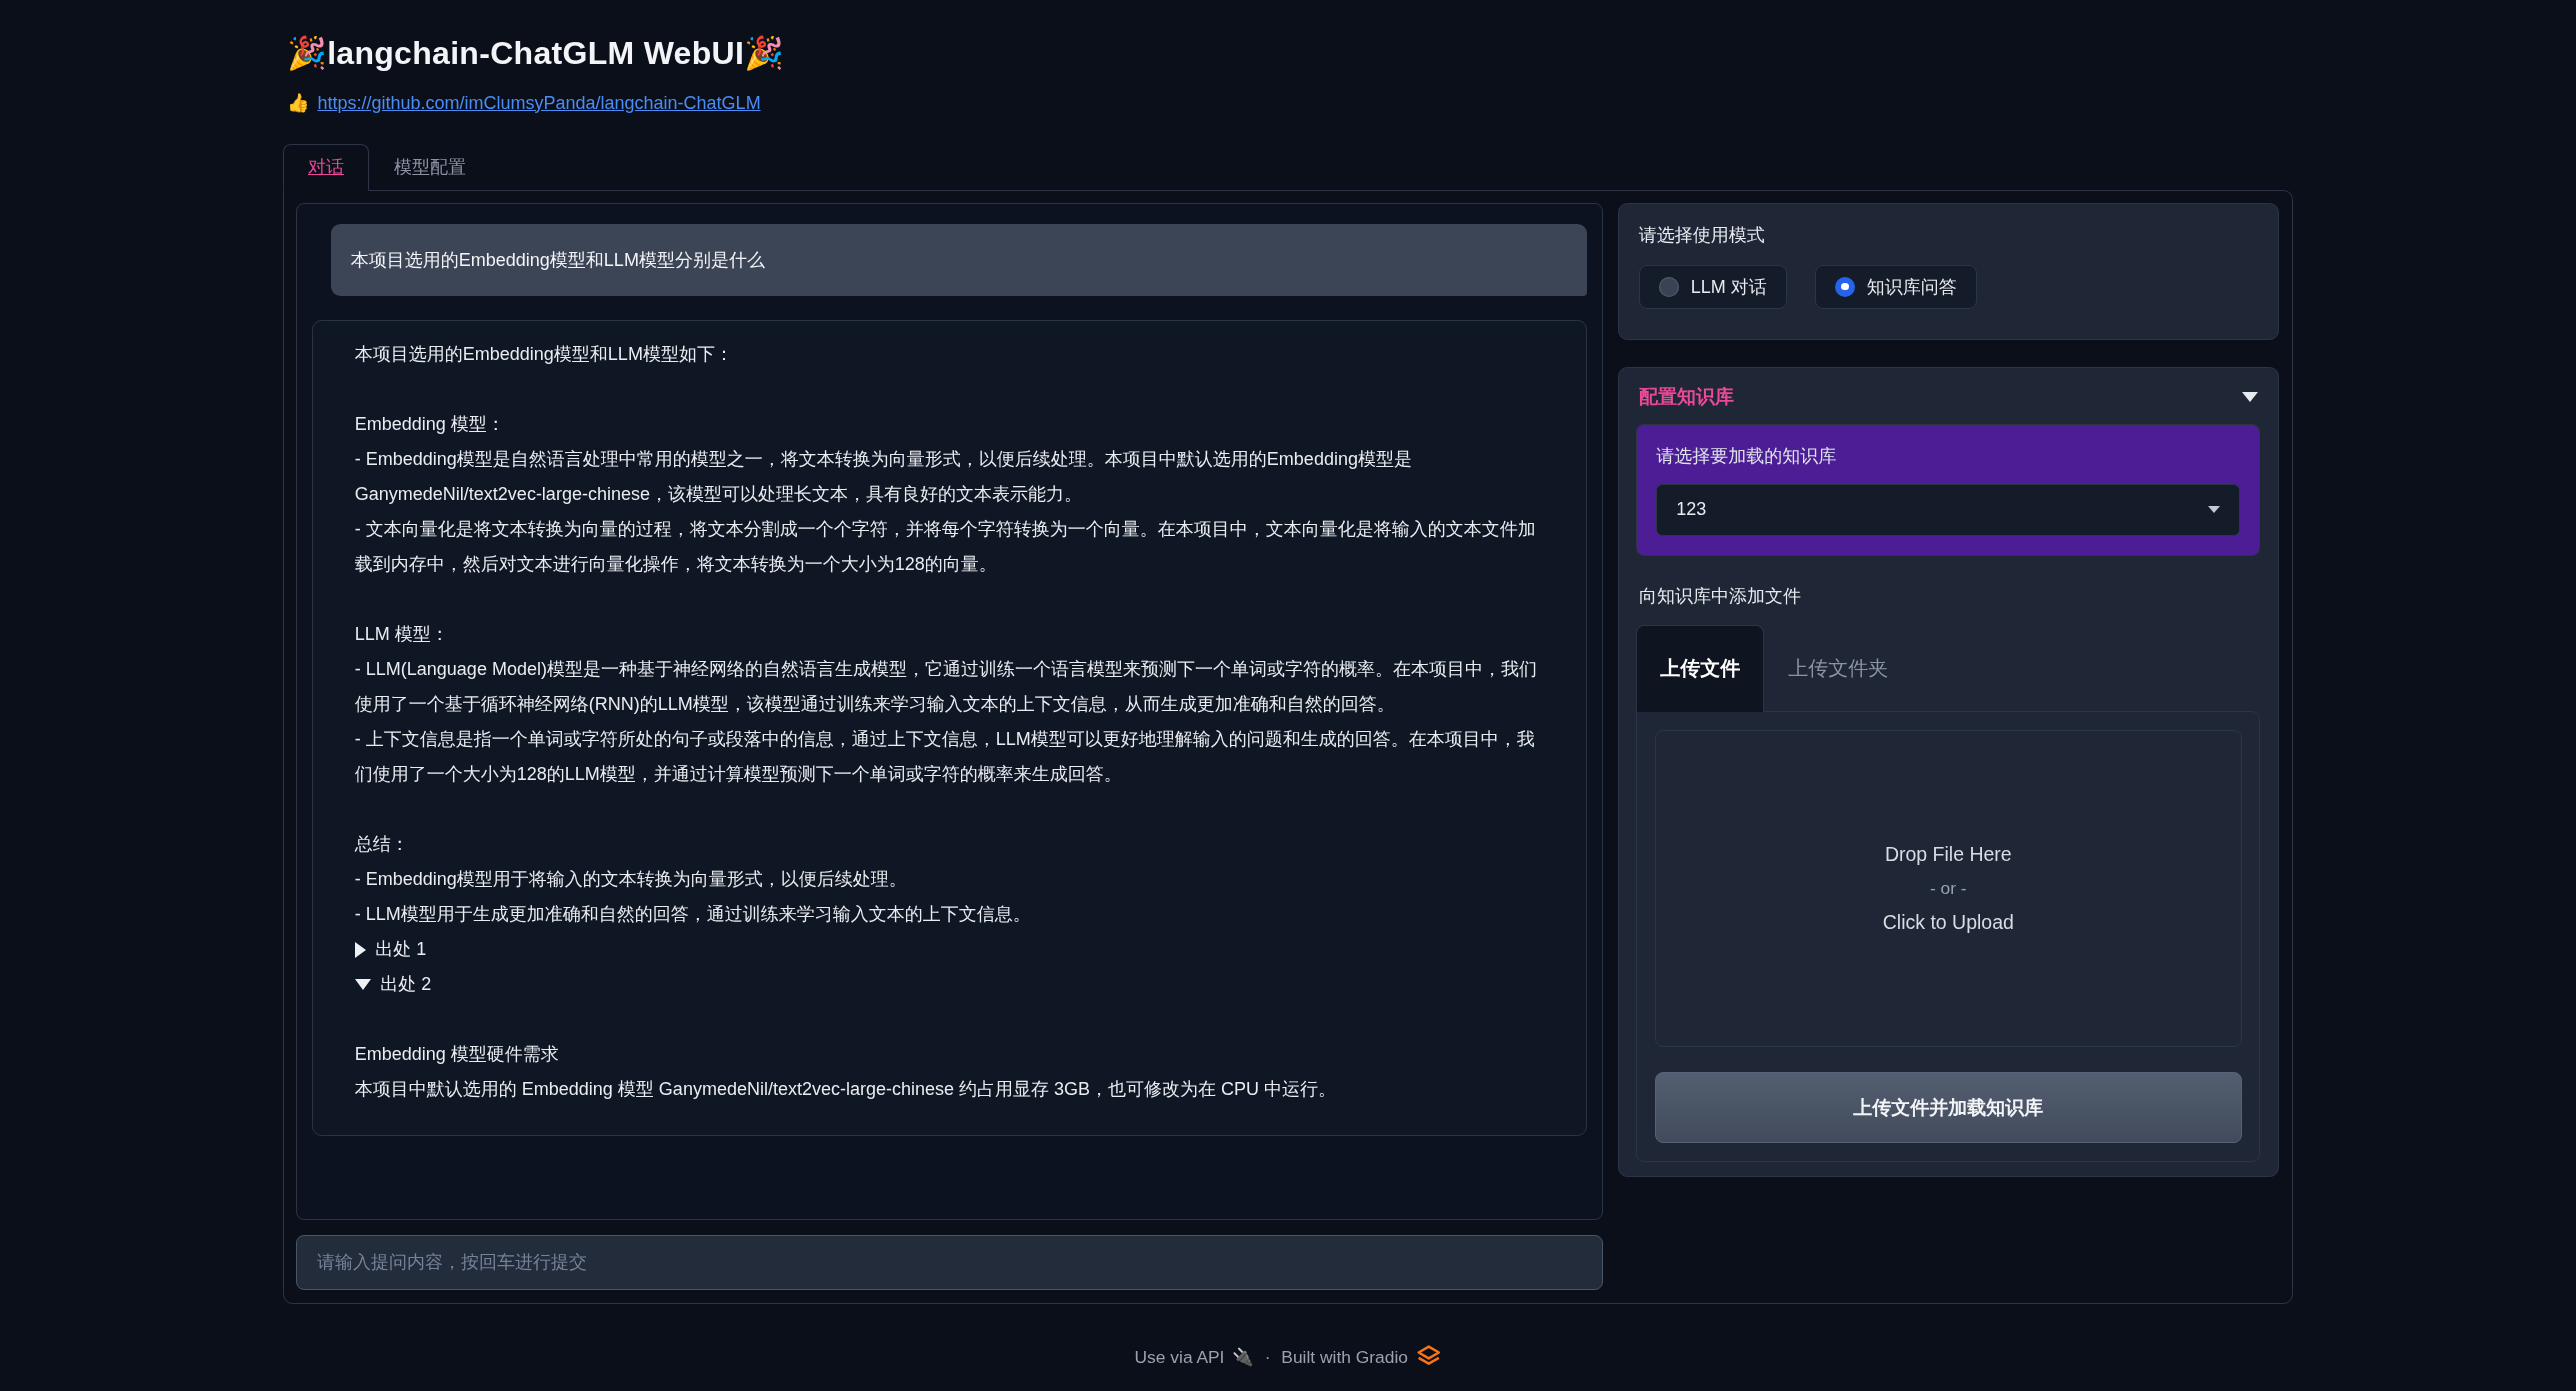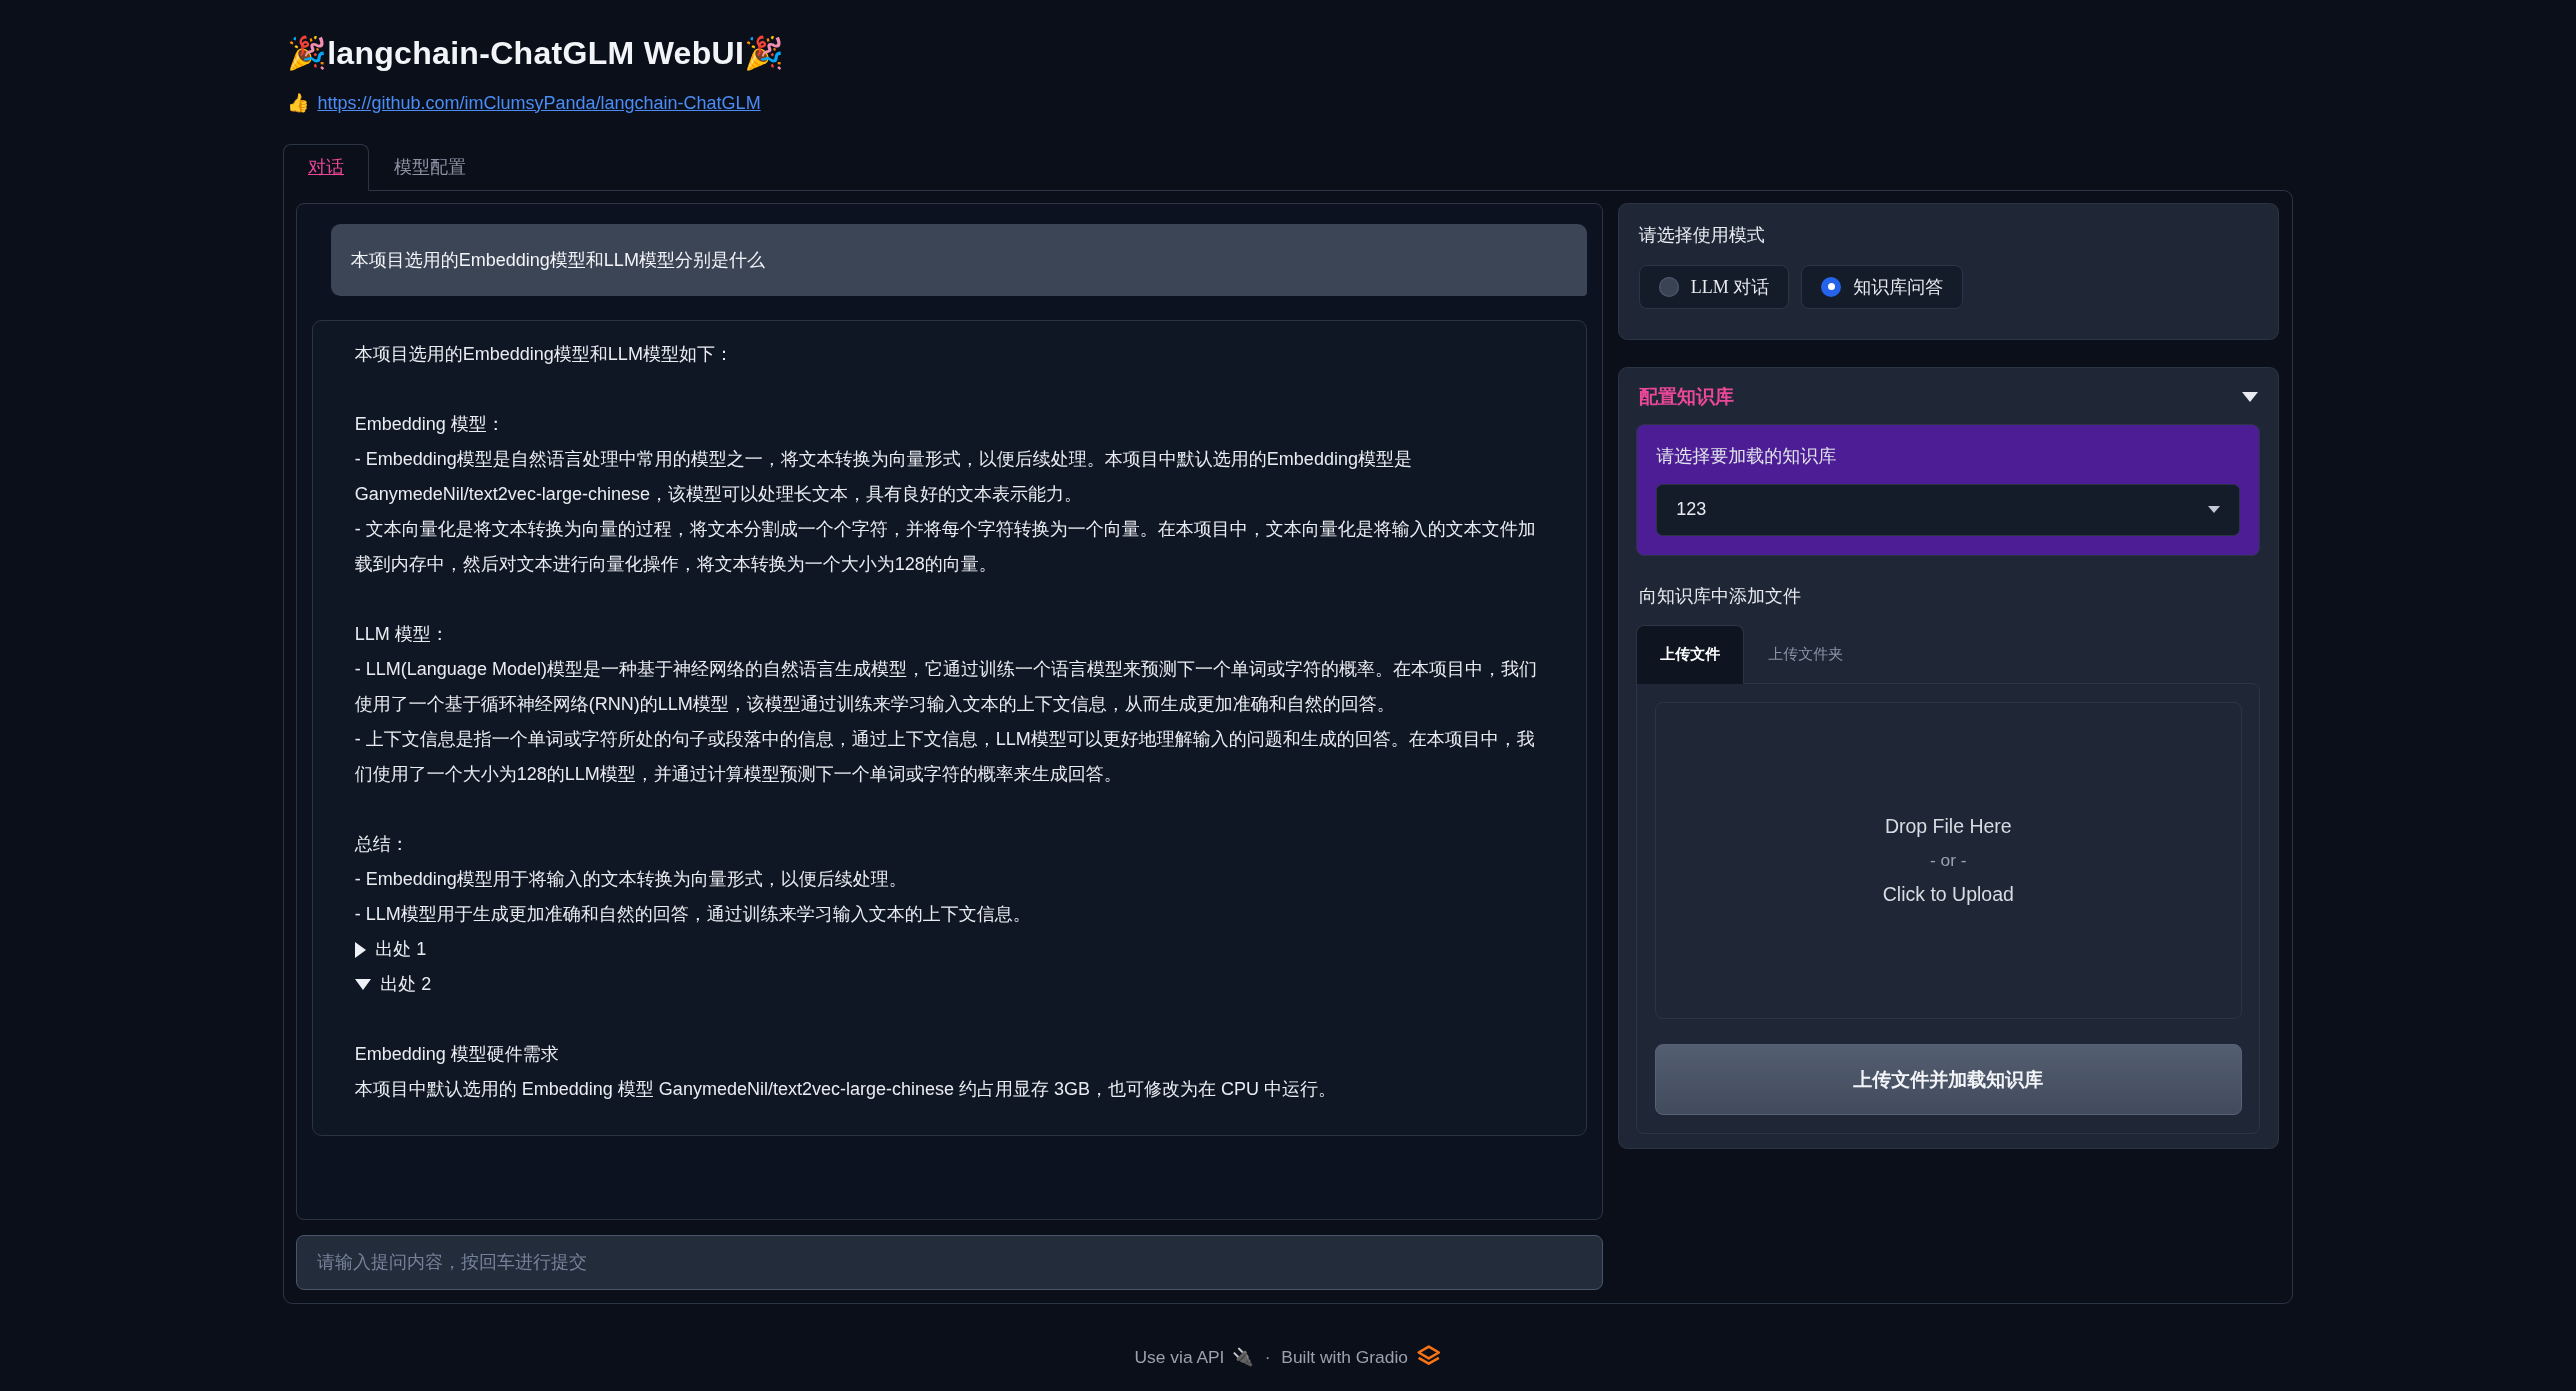"LLM 对话" .radio-row { font-family: Liberation Serif, serif -> none; gap: 12px -> 28px }
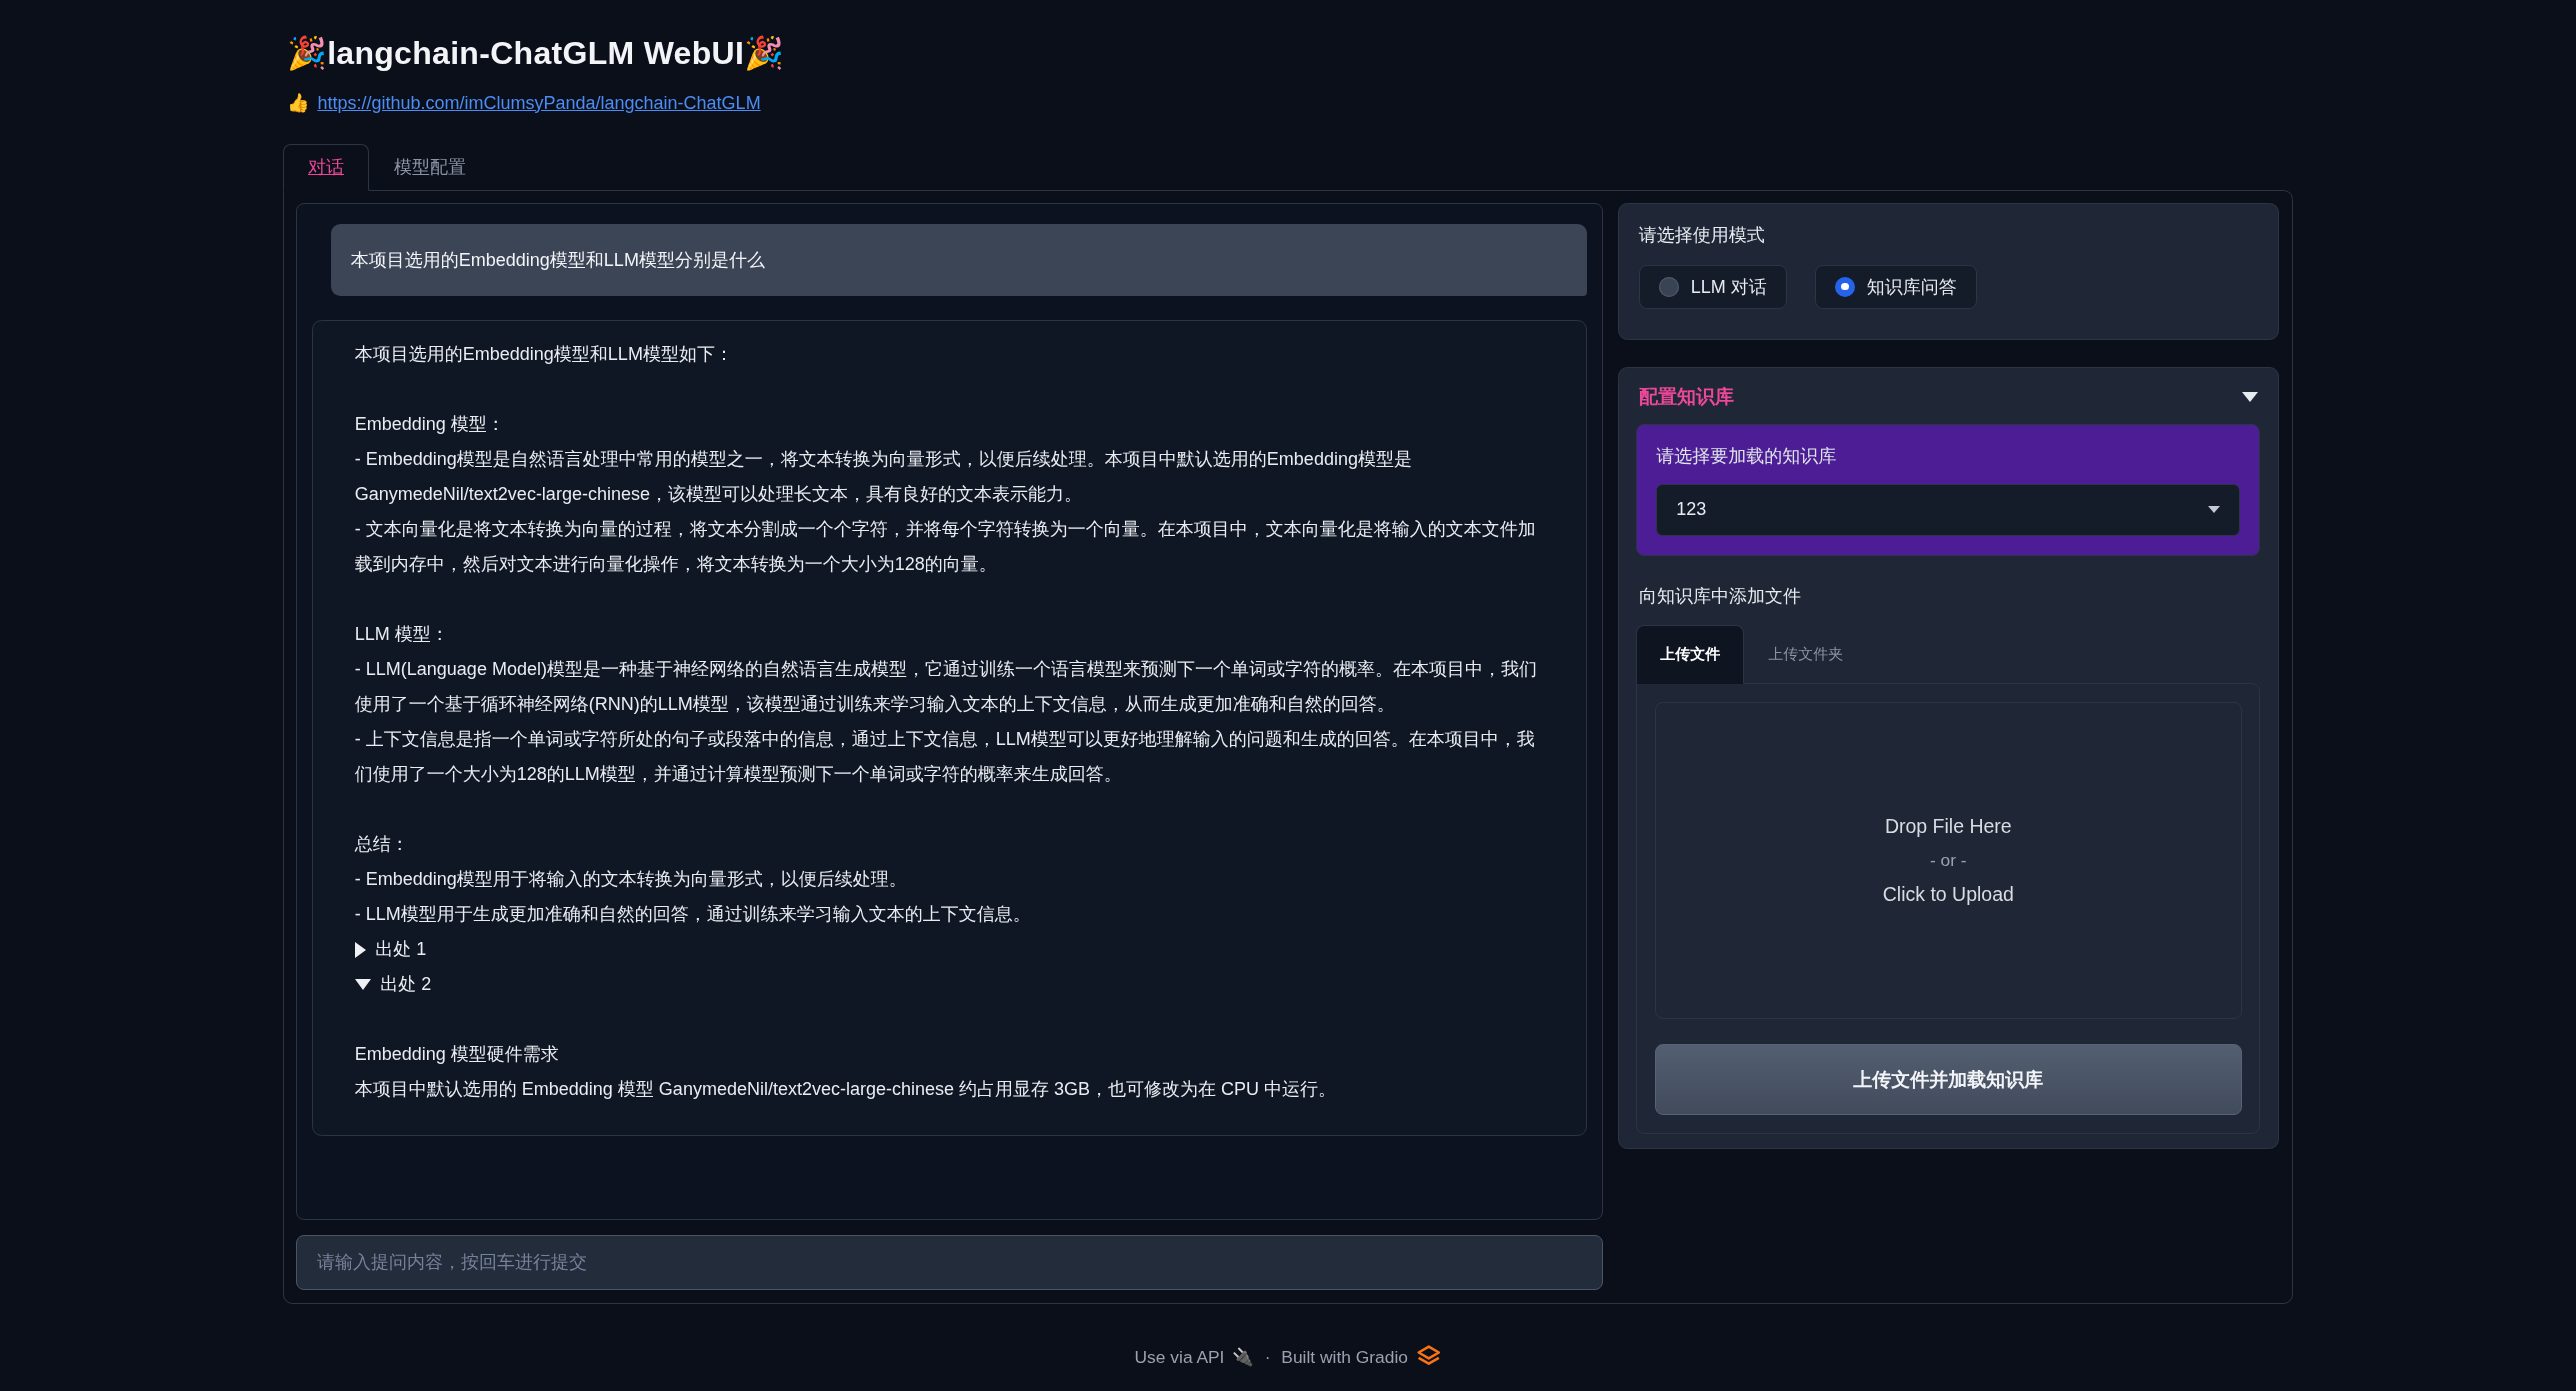"上传文件" .up-tab { font-size: 15px -> 20px; padding: 19px 23px -> 29px 23px }
